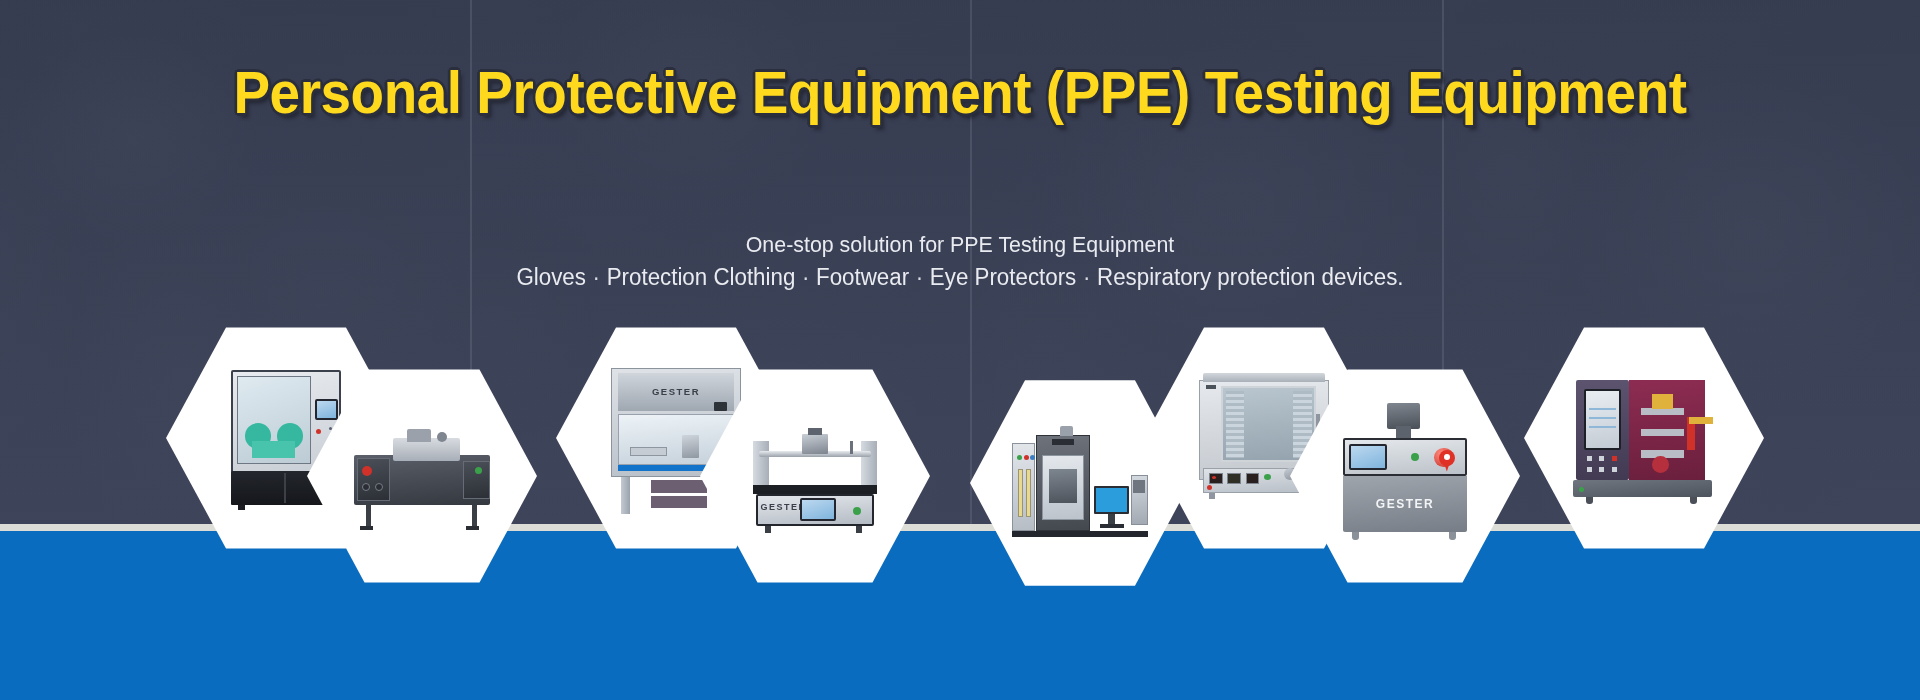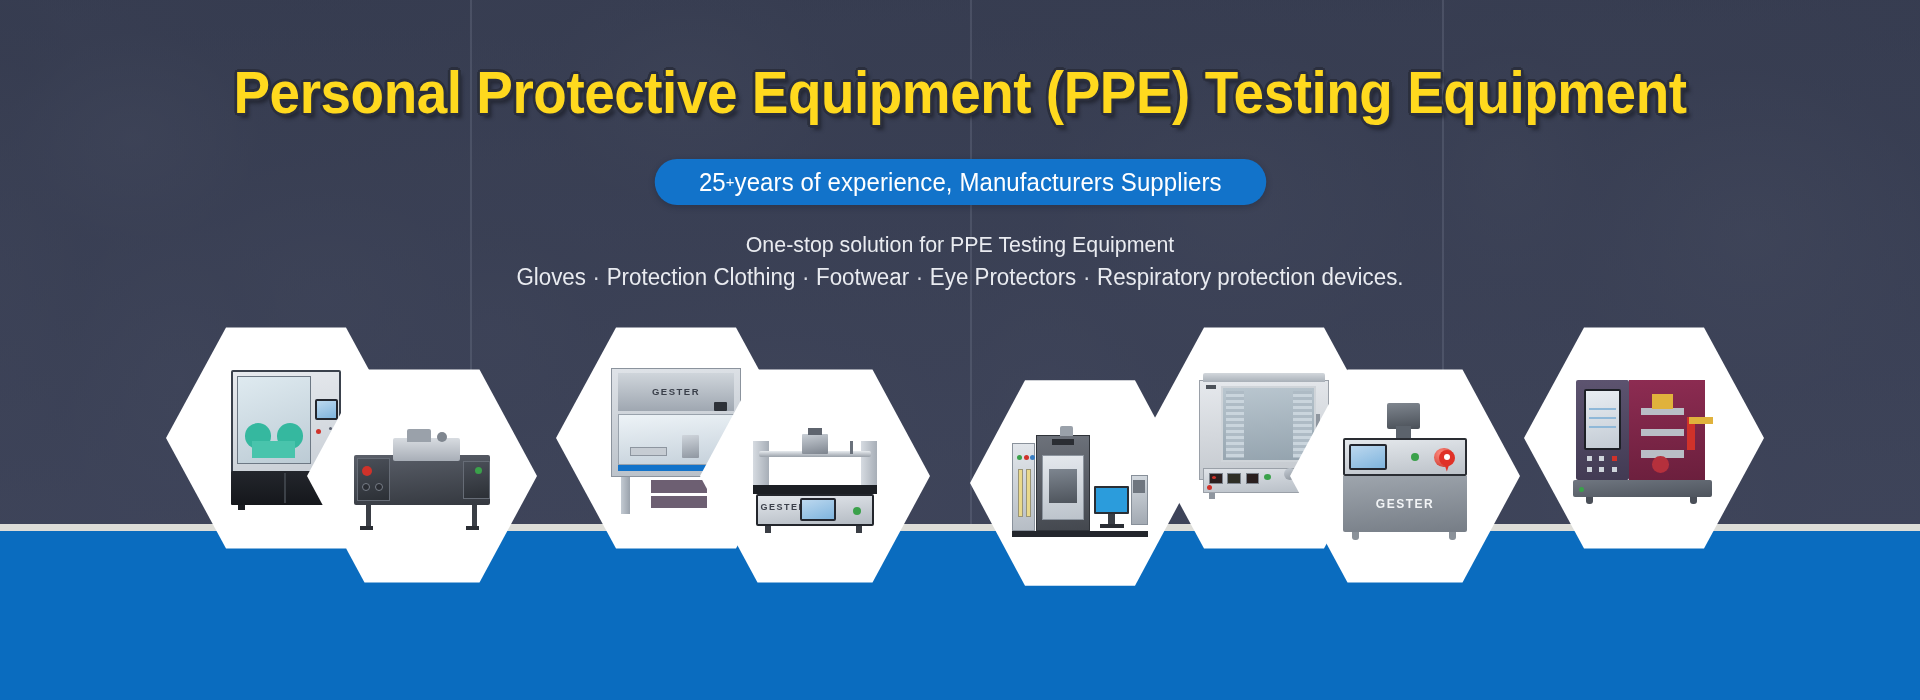"25" div.badge-wrap { html: <div> <div> <span>25</span> <sup>+</sup> <span> years of experience, Manufacturers Suppliers</span> </div> </div> -> none }
